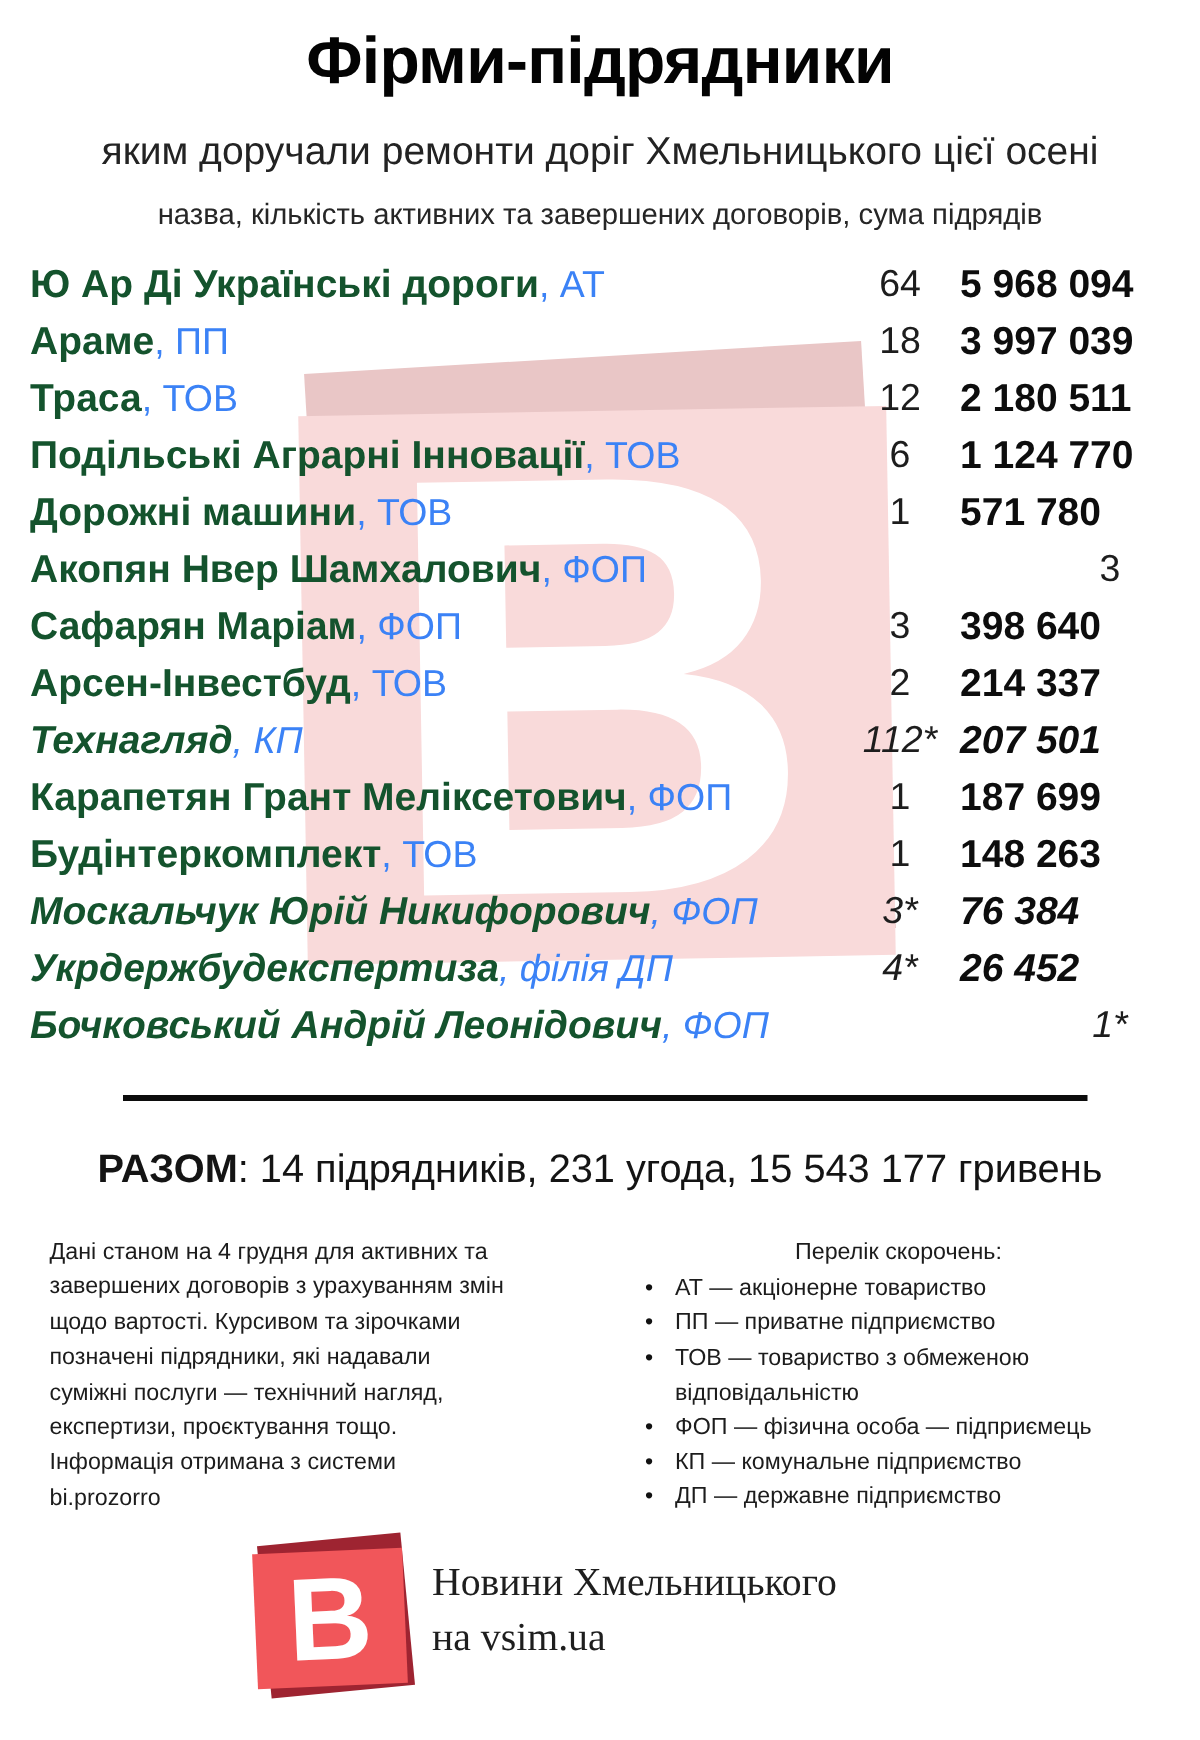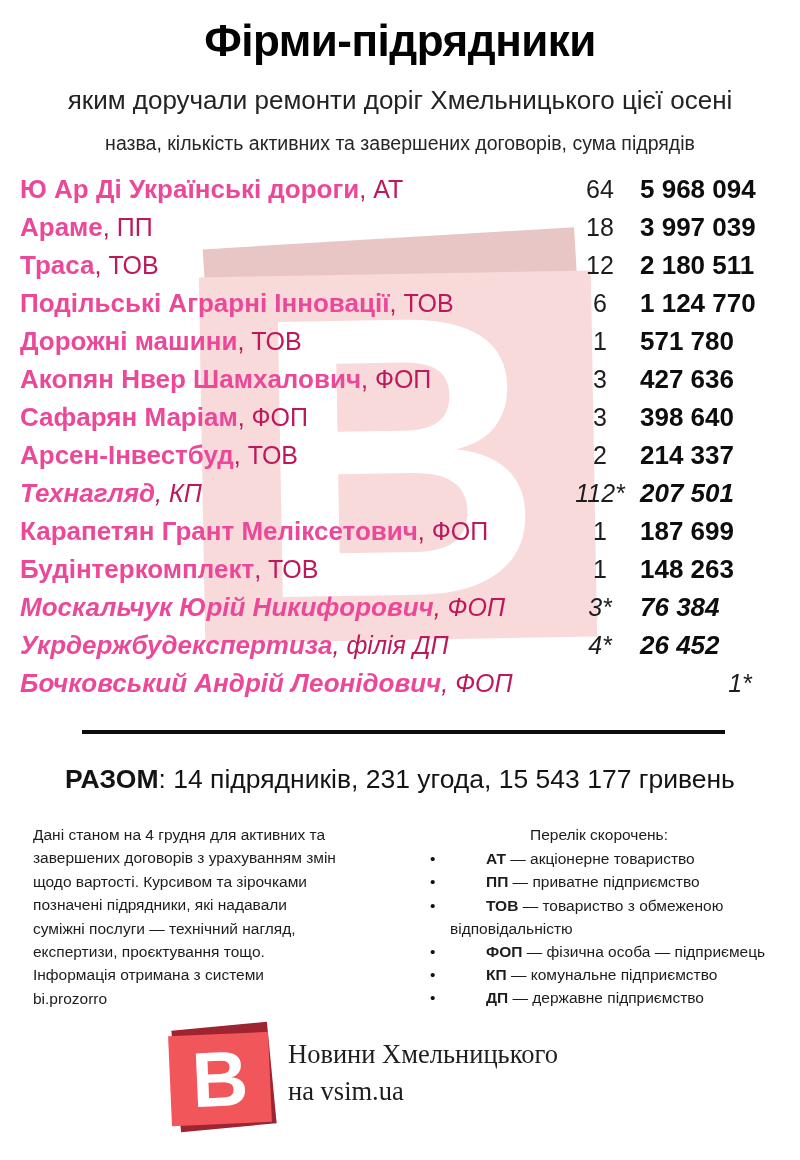"Ю Ар Ді Українські дороги" .nm { color: #ec4899 -> #14532d }
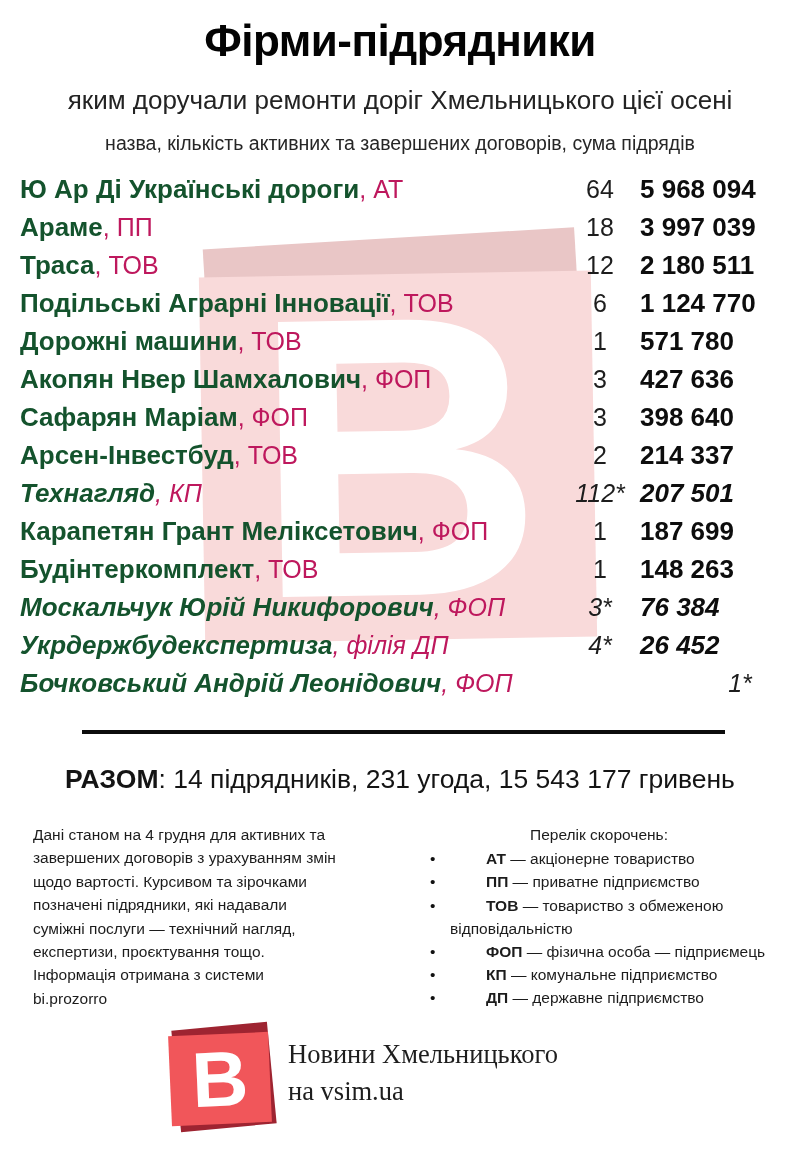", АТ" .sfx { color: #be185d -> #3b82f6 }
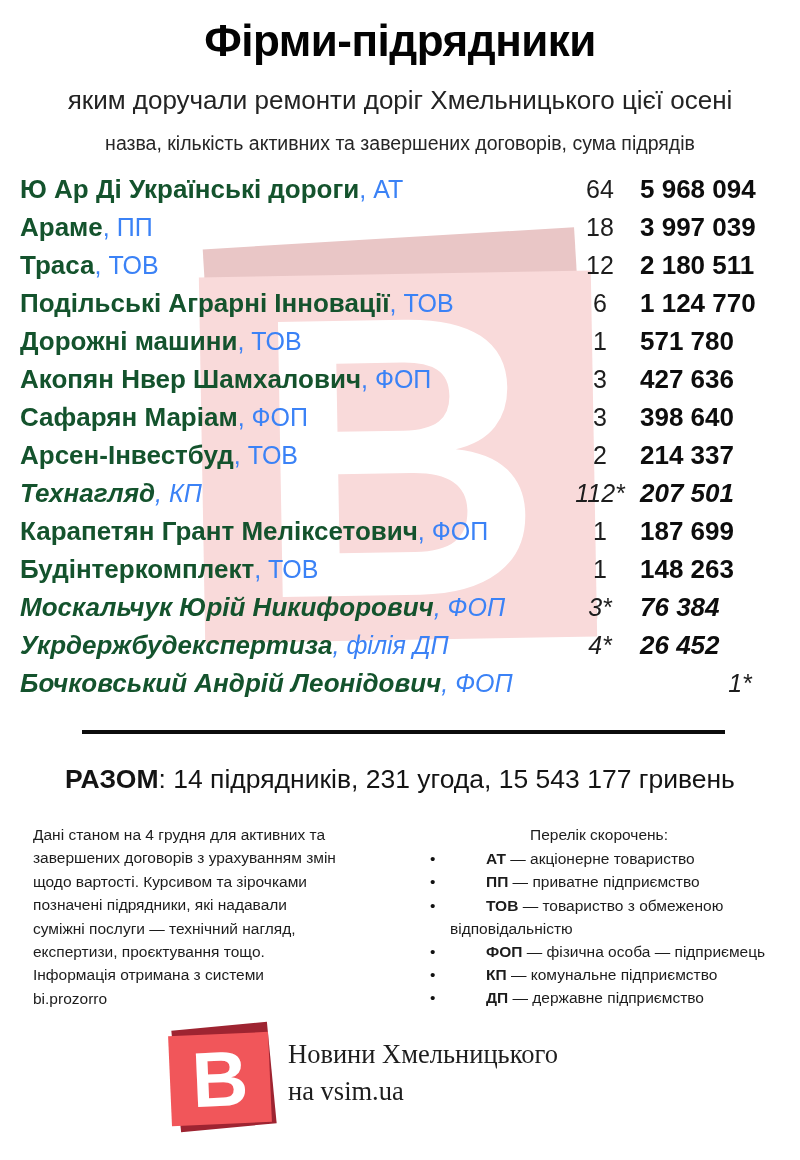"427 636" div.c-sum { html: <div>427 636</div> -> none }
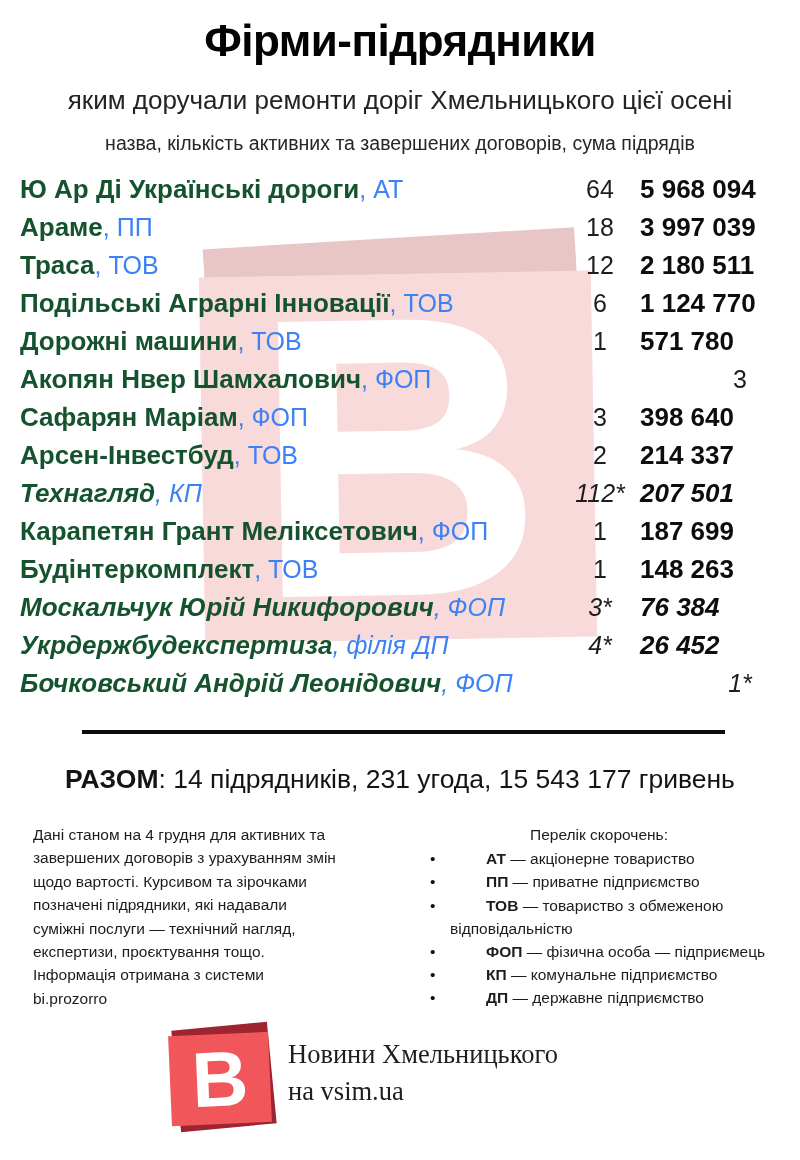"АТ" .abbr-b { font-weight: 700 -> 400; margin-left: 36px -> none }
